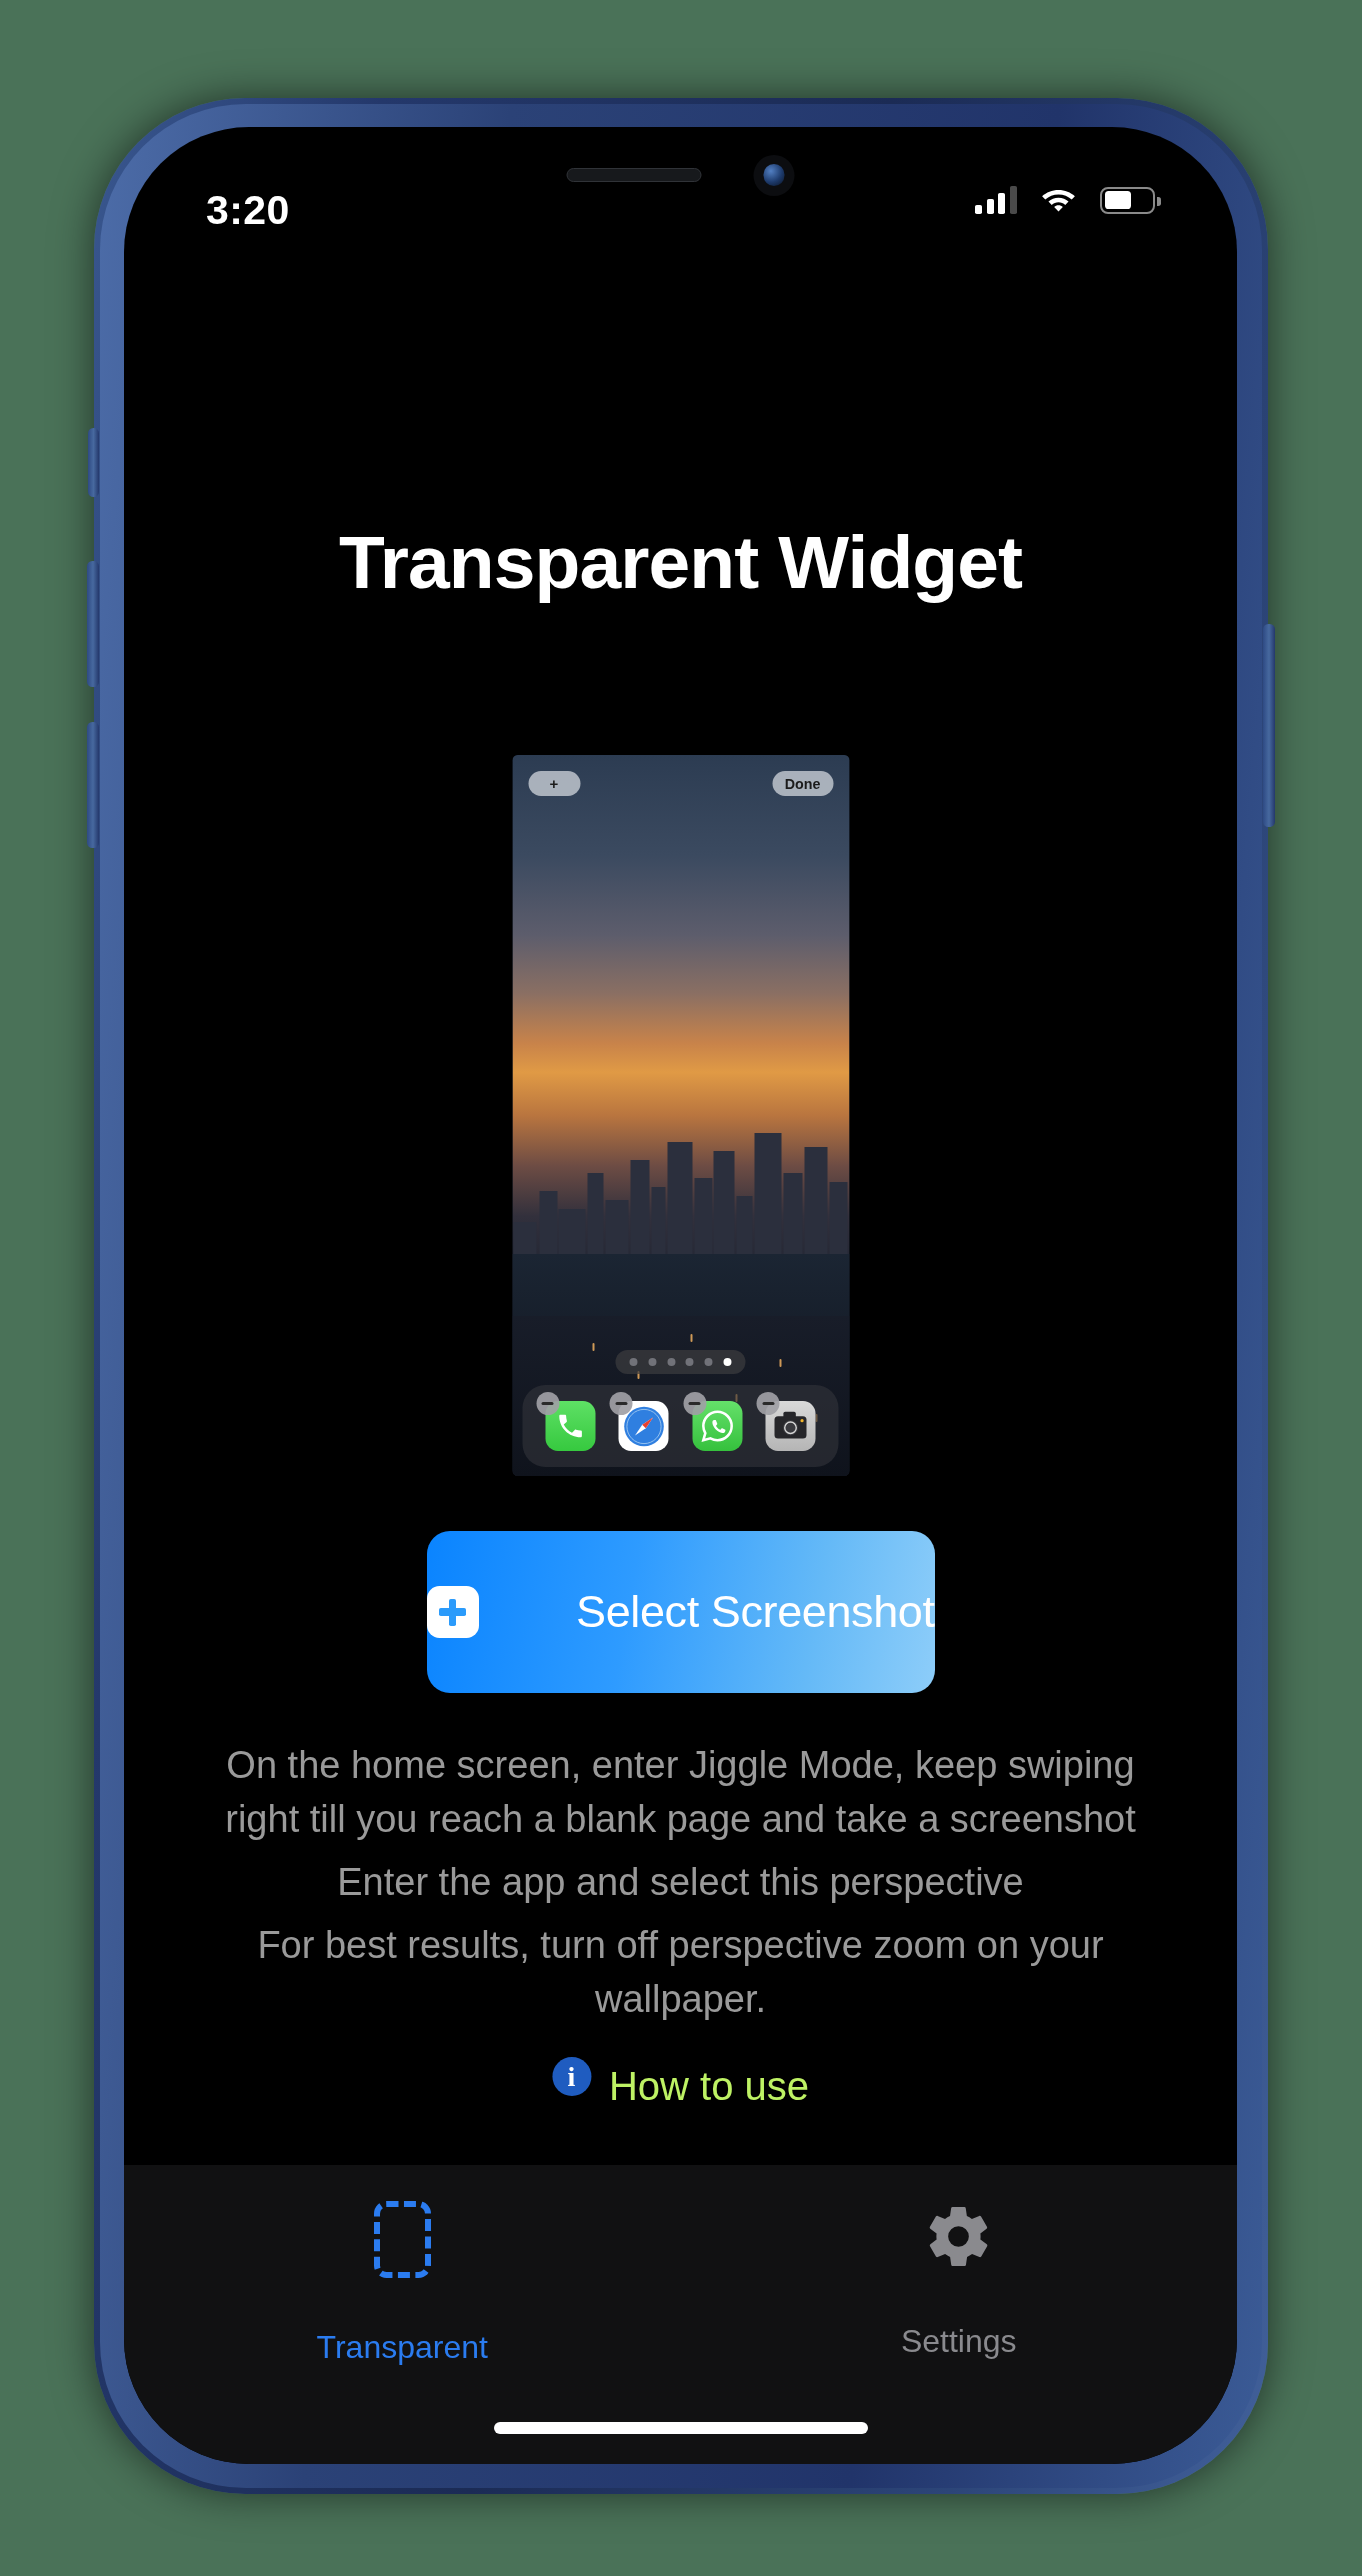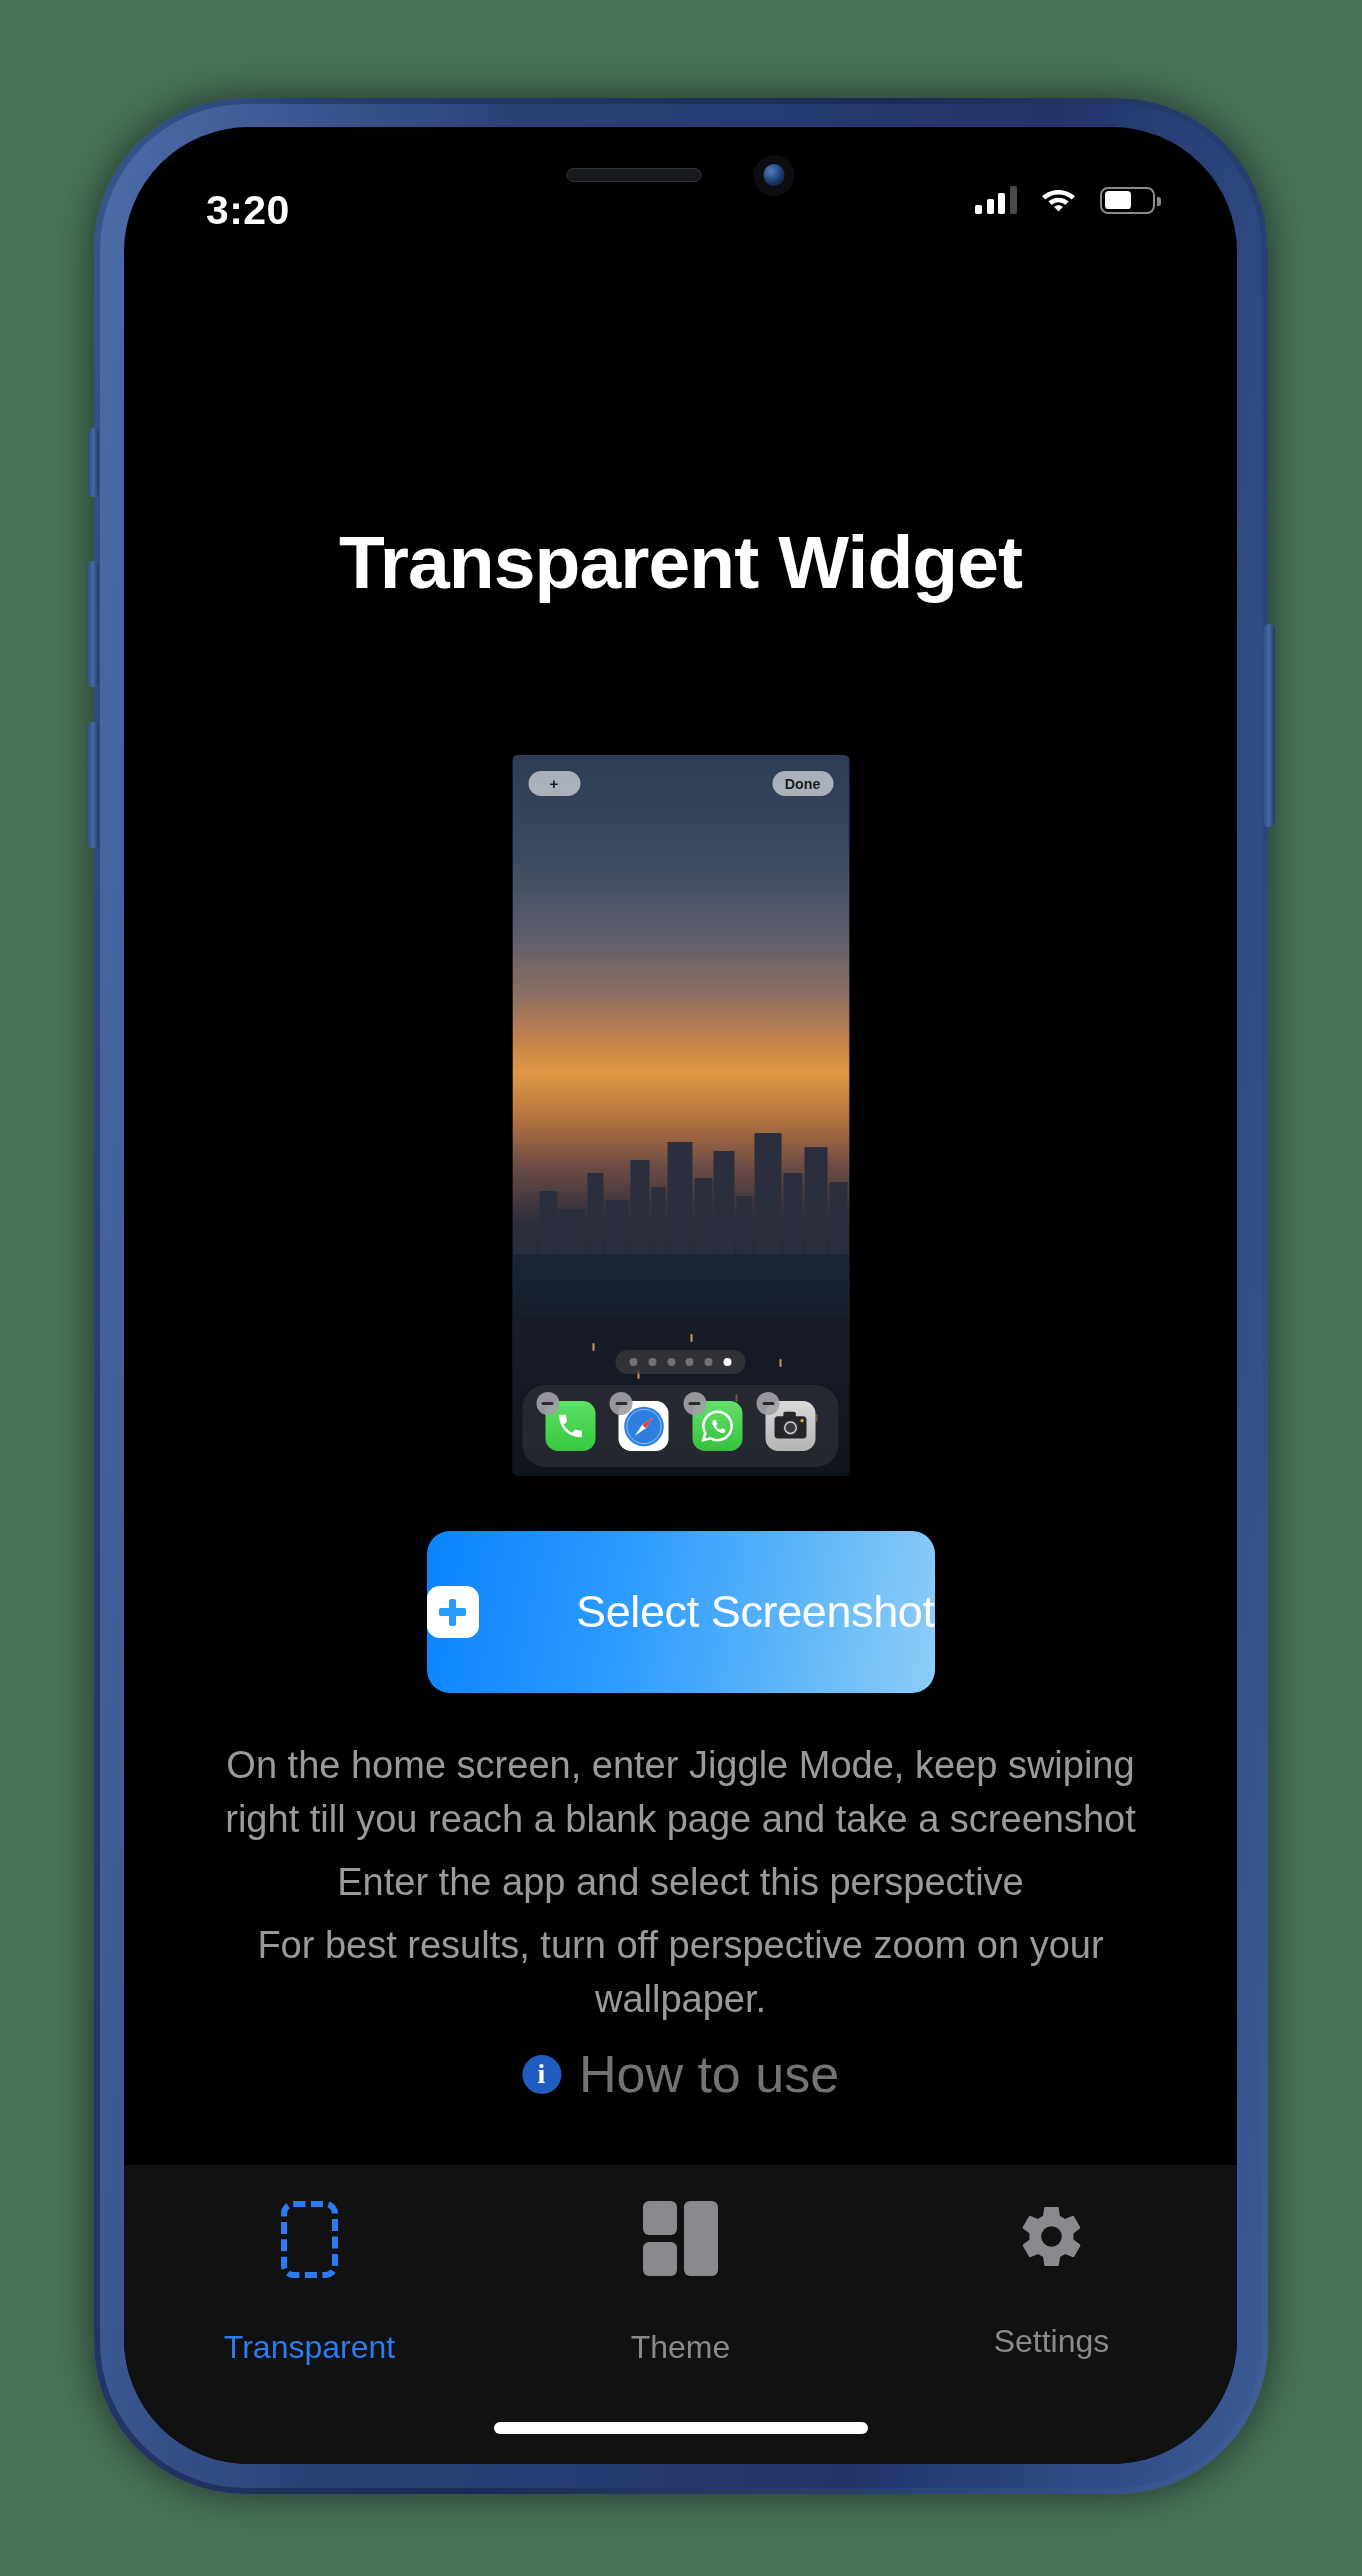"How to use" #how-to-use-label { color: #737373 -> #bef264; font-size: 52px -> 40px; margin-top: none -> 20px }
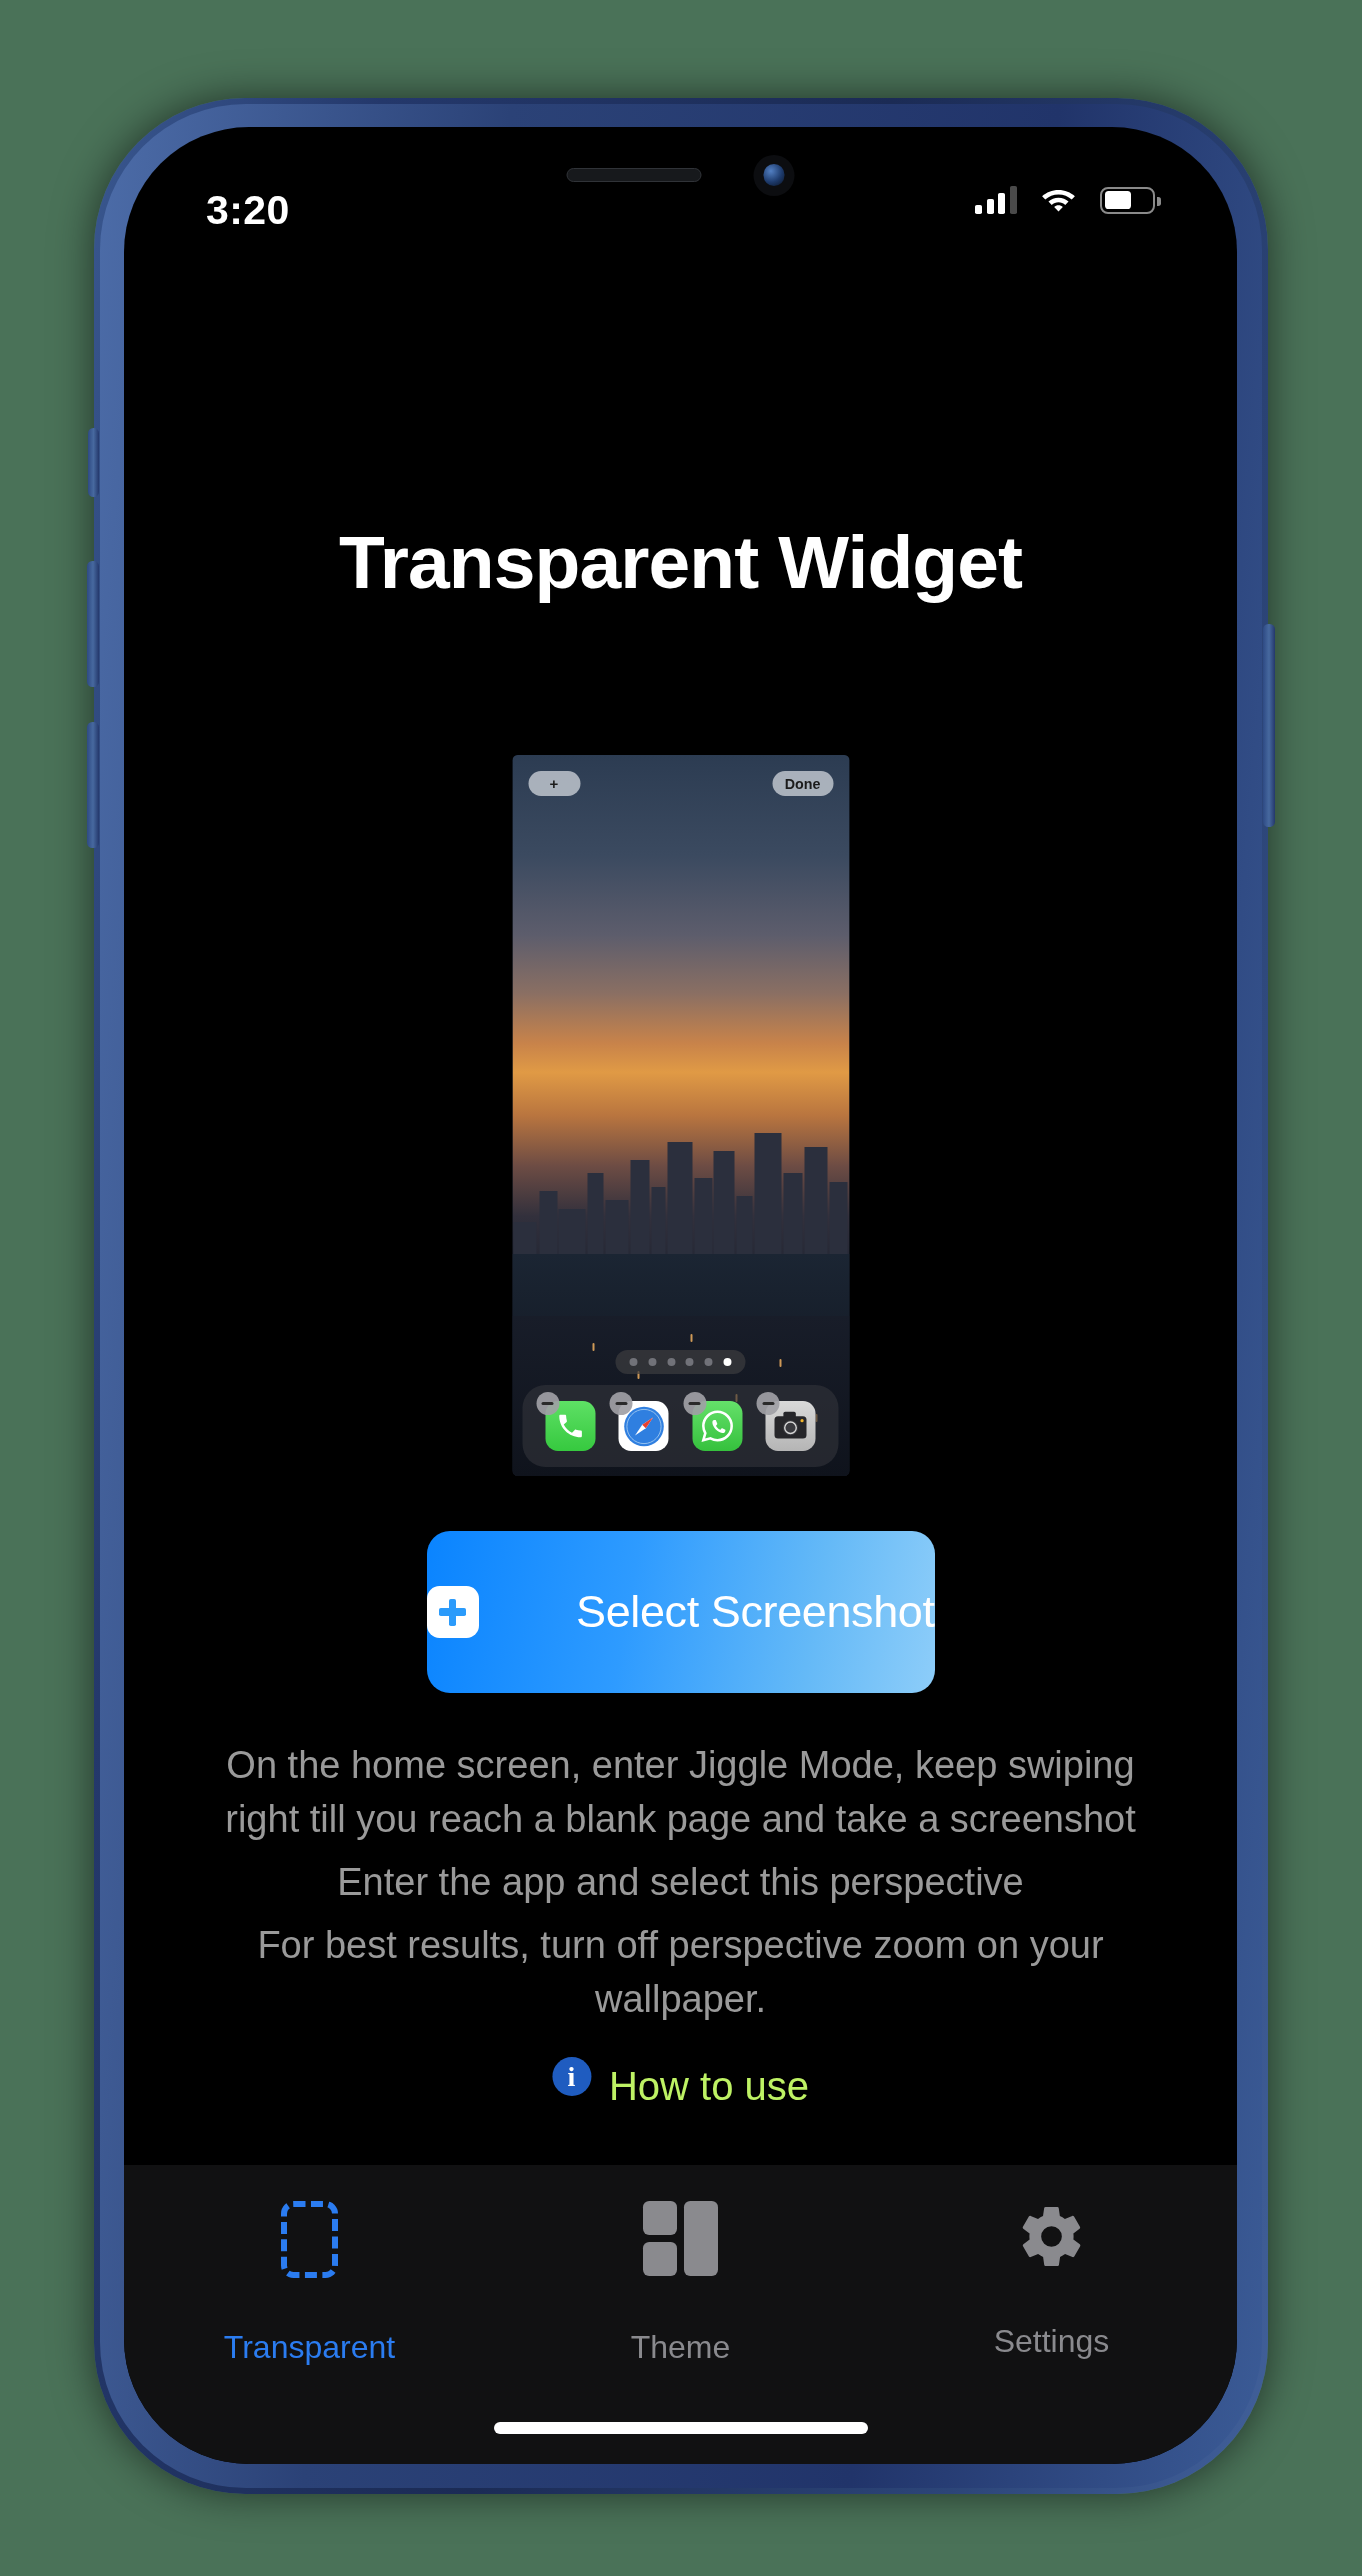"Theme" div.tab-item { html: <div> <span> <i></i> <i></i> <i></i> </span> <span>Theme</span> </div> -> none }
